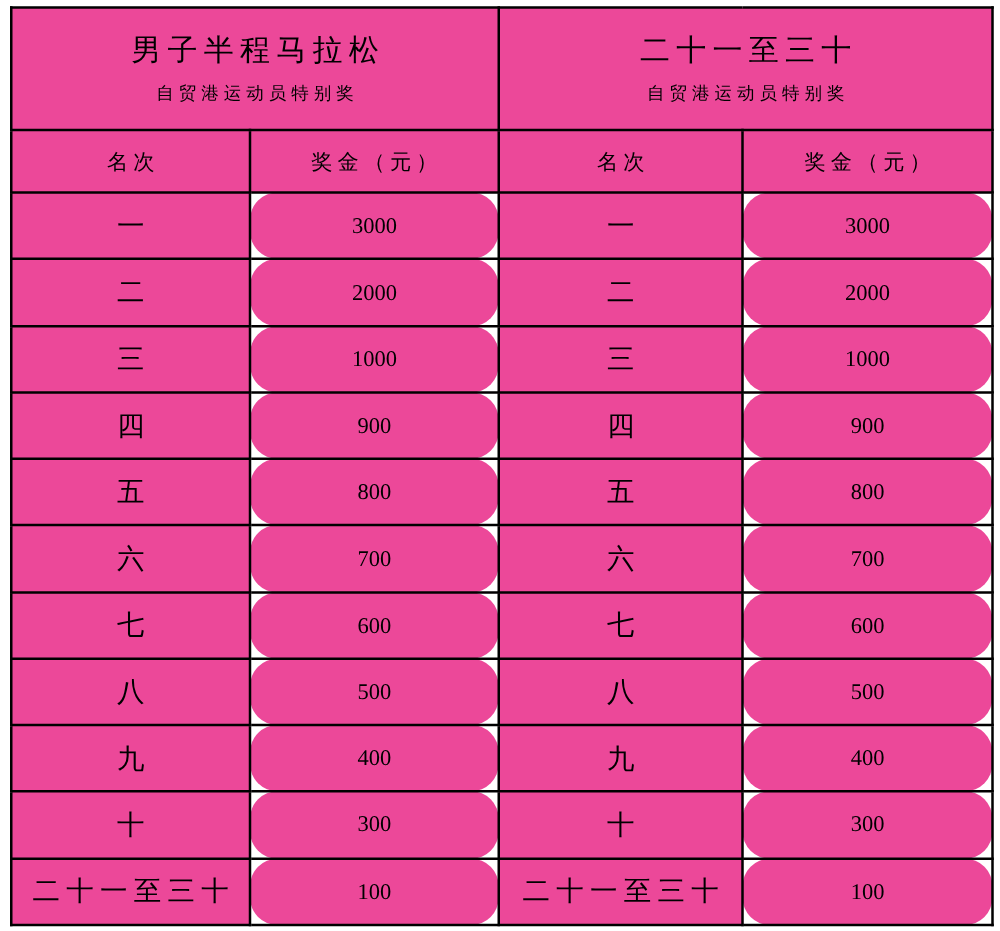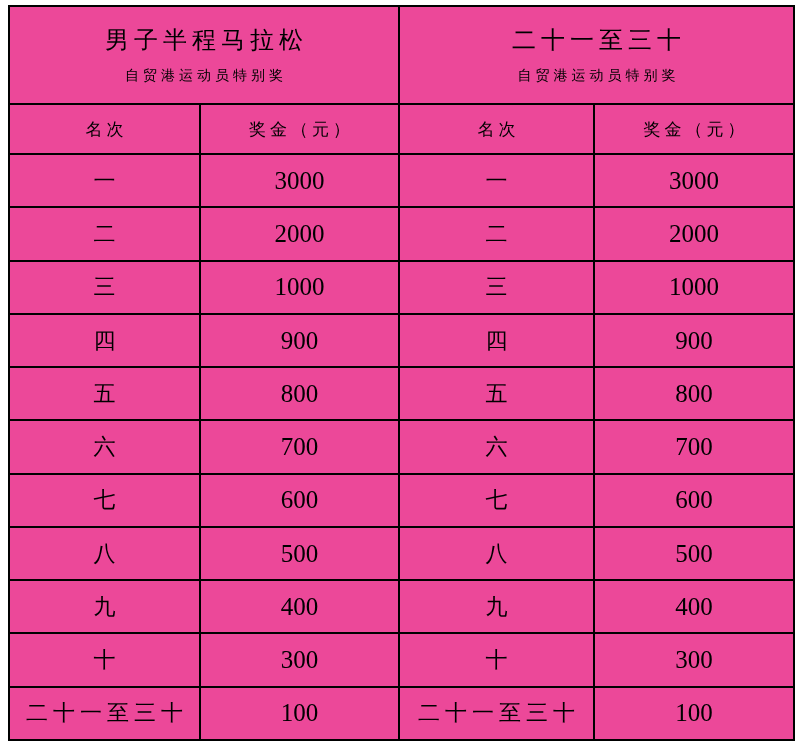"3000" td.prize-cell { border-radius: none -> 22px; font-size: 25px -> 18px }
